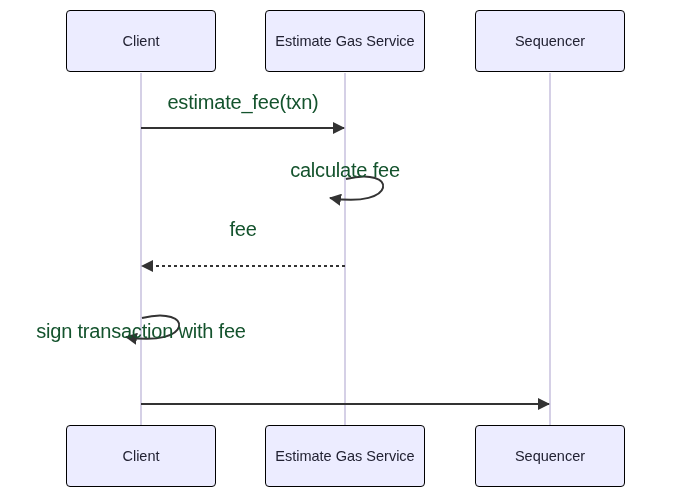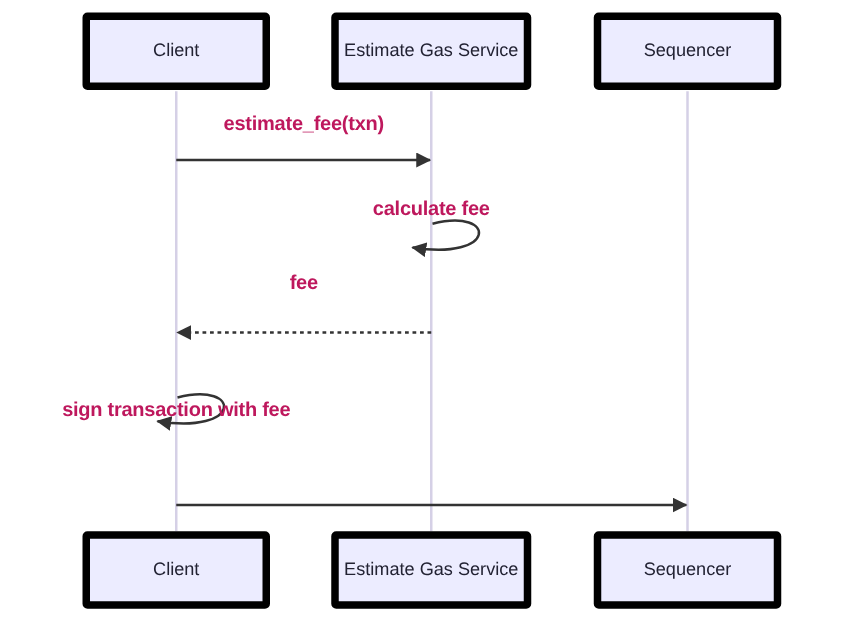"Client" .actor-box { border: 6px solid #000000 -> 1px solid #000000 }
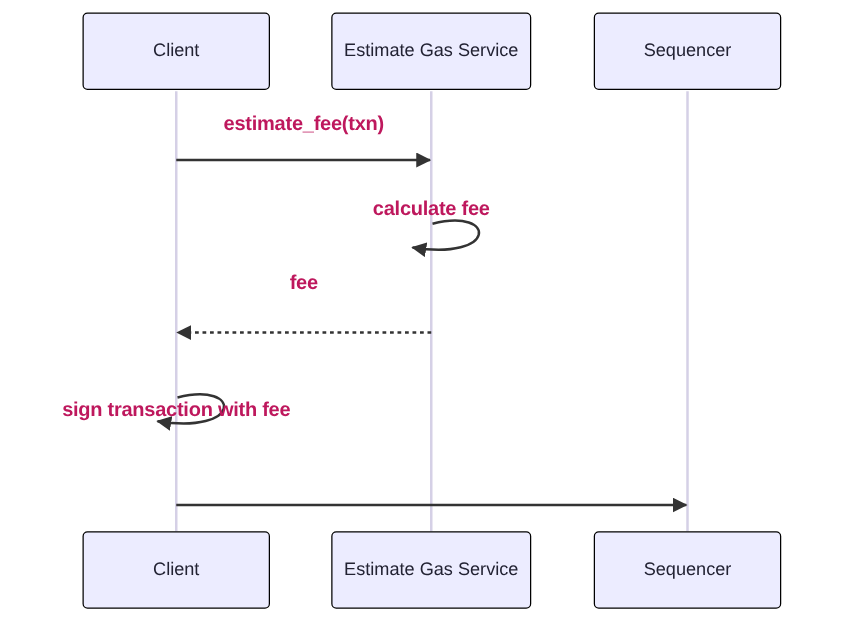"estimate_fee(txn)" .msg-label { color: #be185d -> #14532d; font-size: 16px -> 20px; font-weight: 700 -> 400 }
